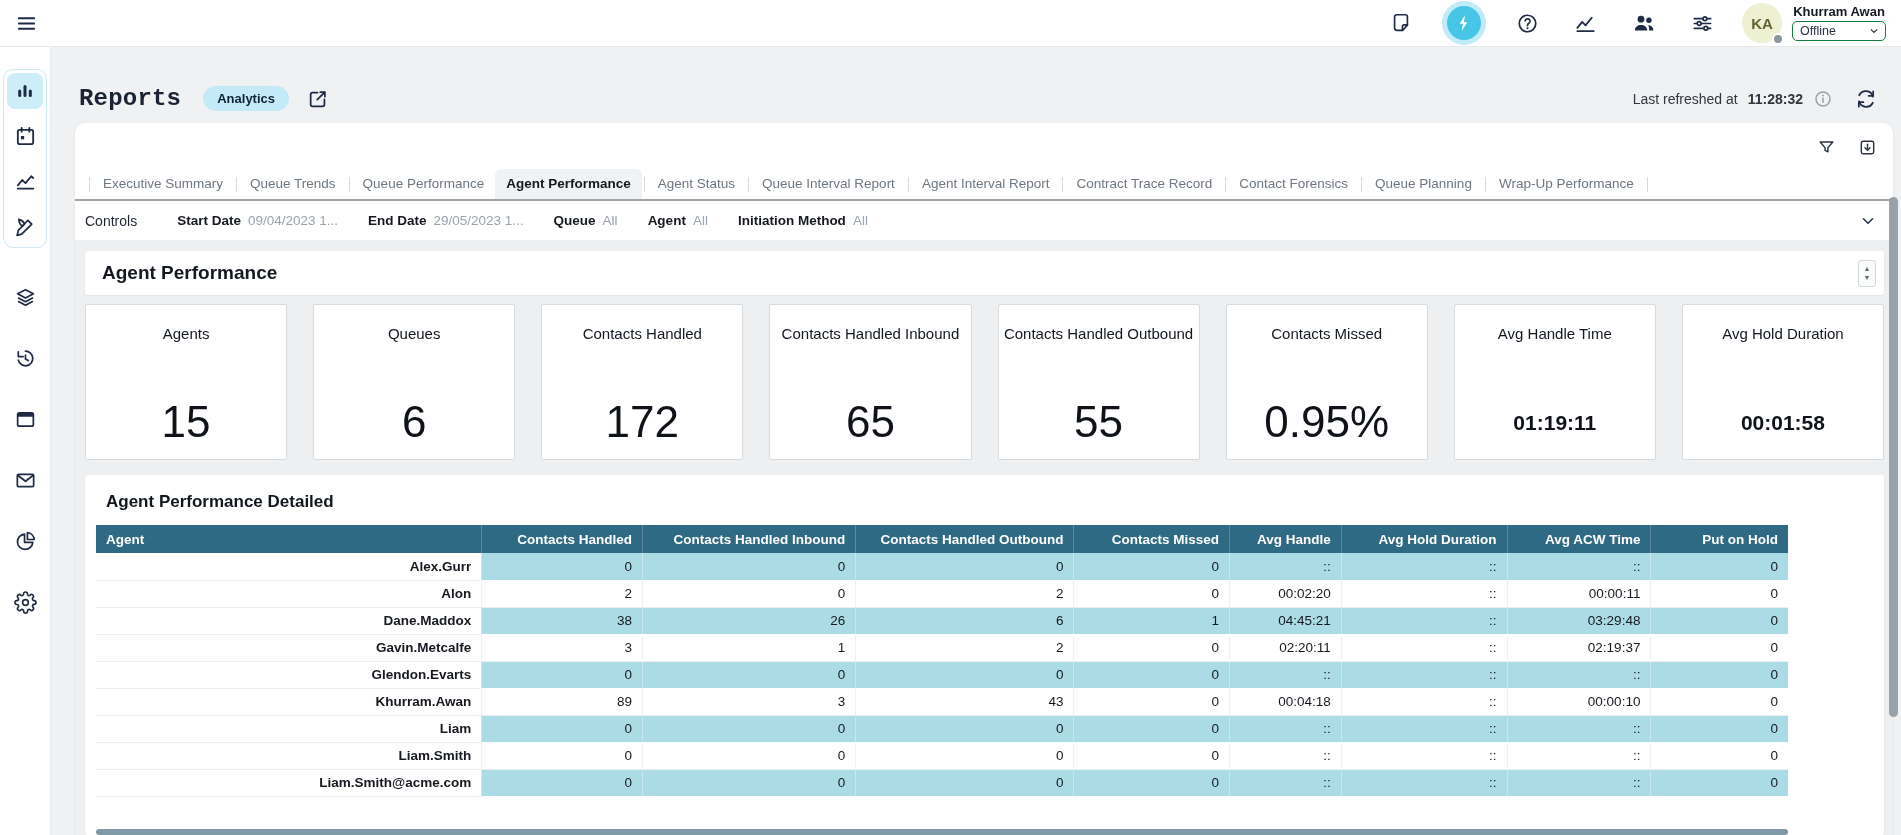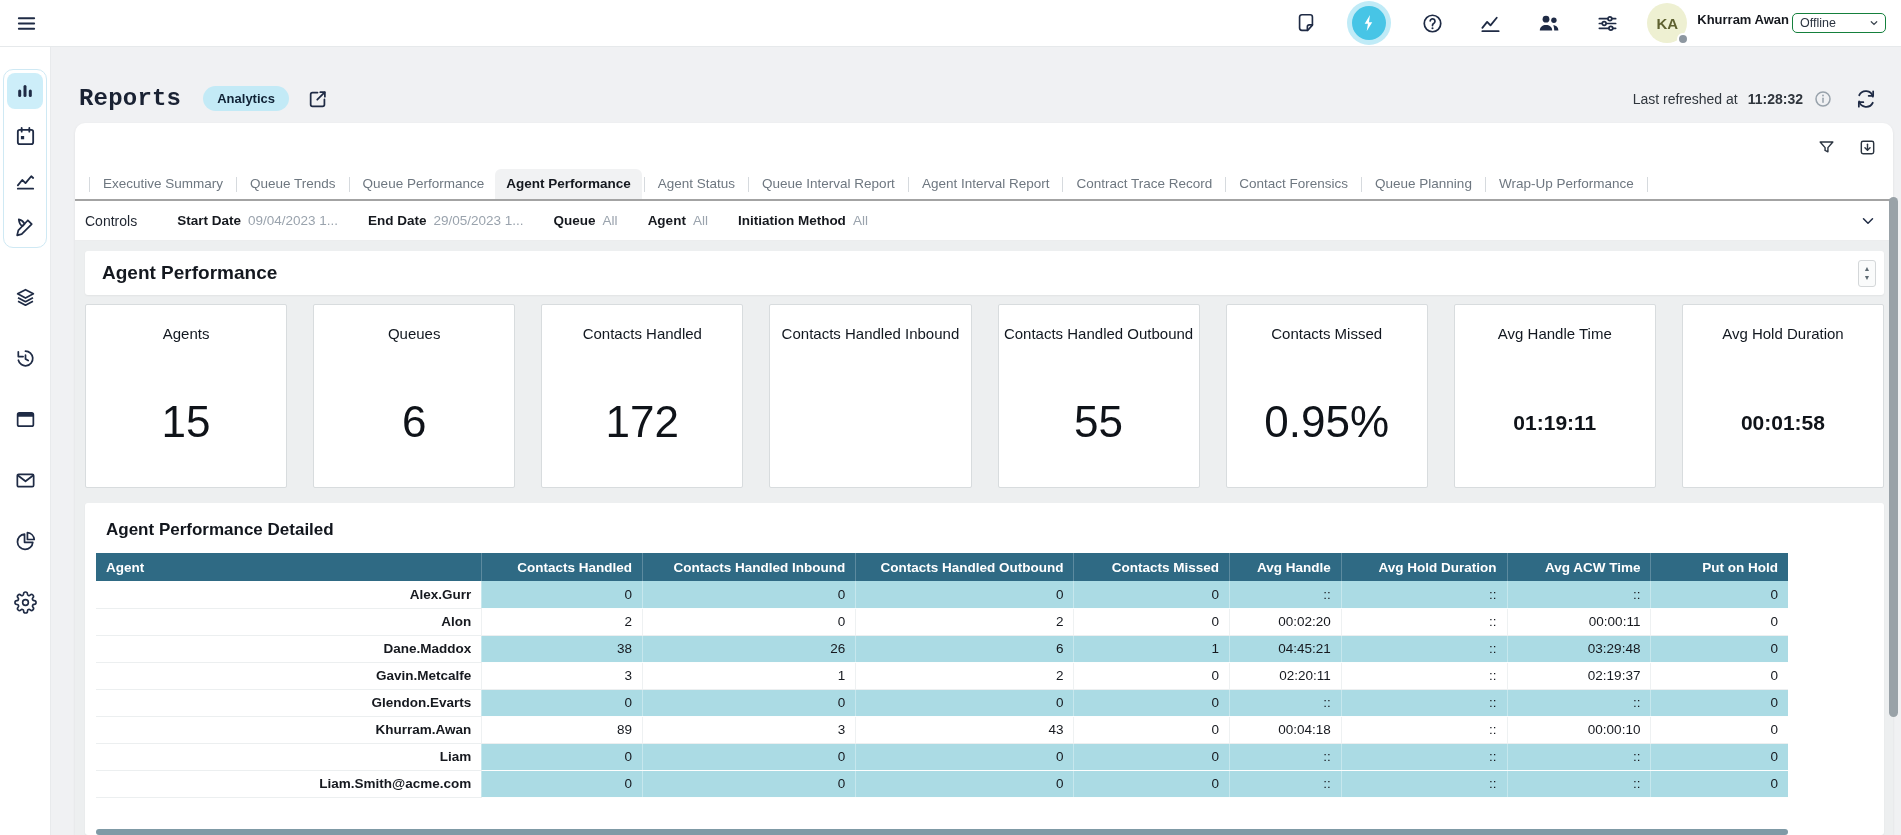"Khurram Awan" .user-block { flex-direction: none -> column }
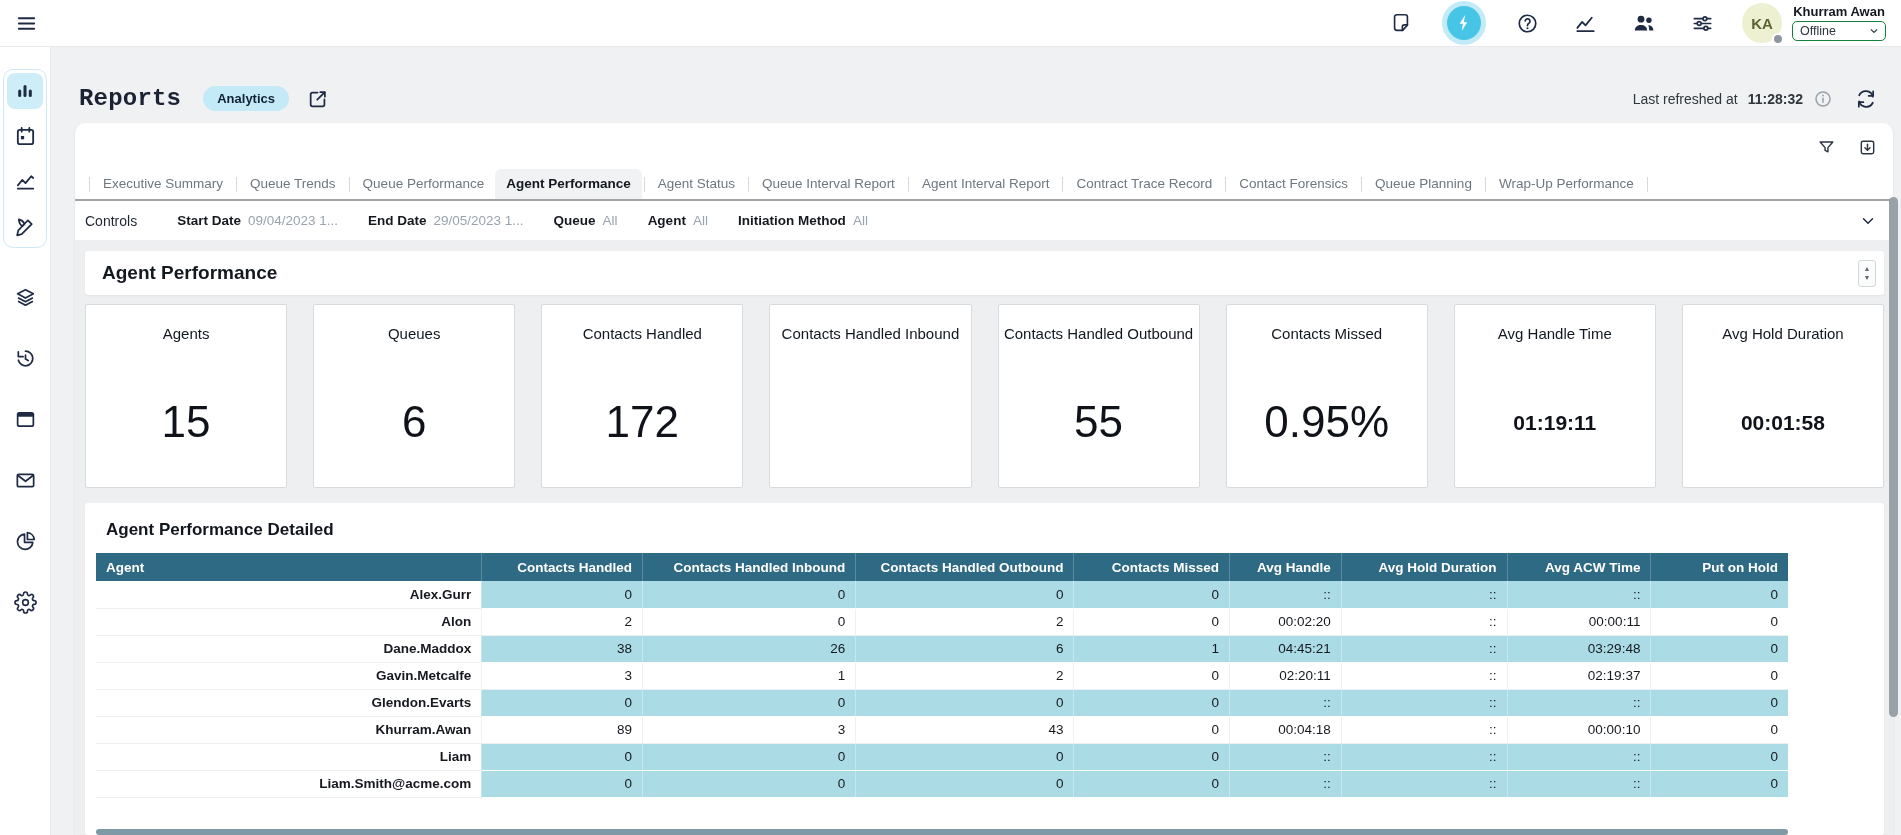"Agents" .kpis { height: 184px -> 156px }
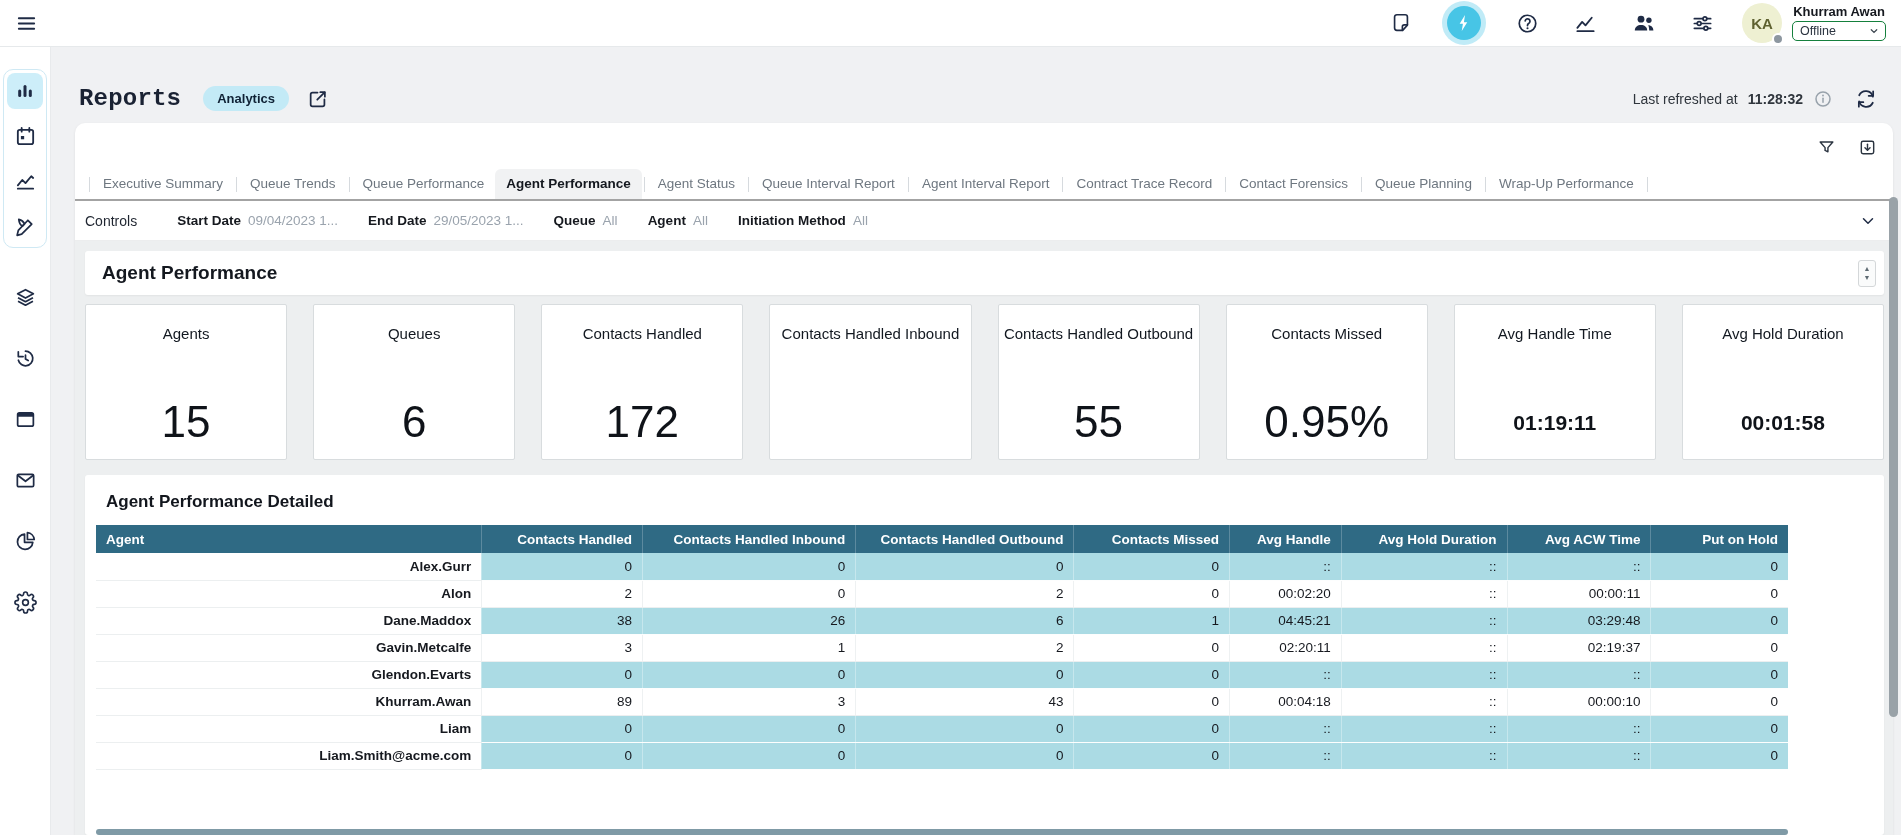"65" div.kpi-value { html: none -> <div>65</div> }
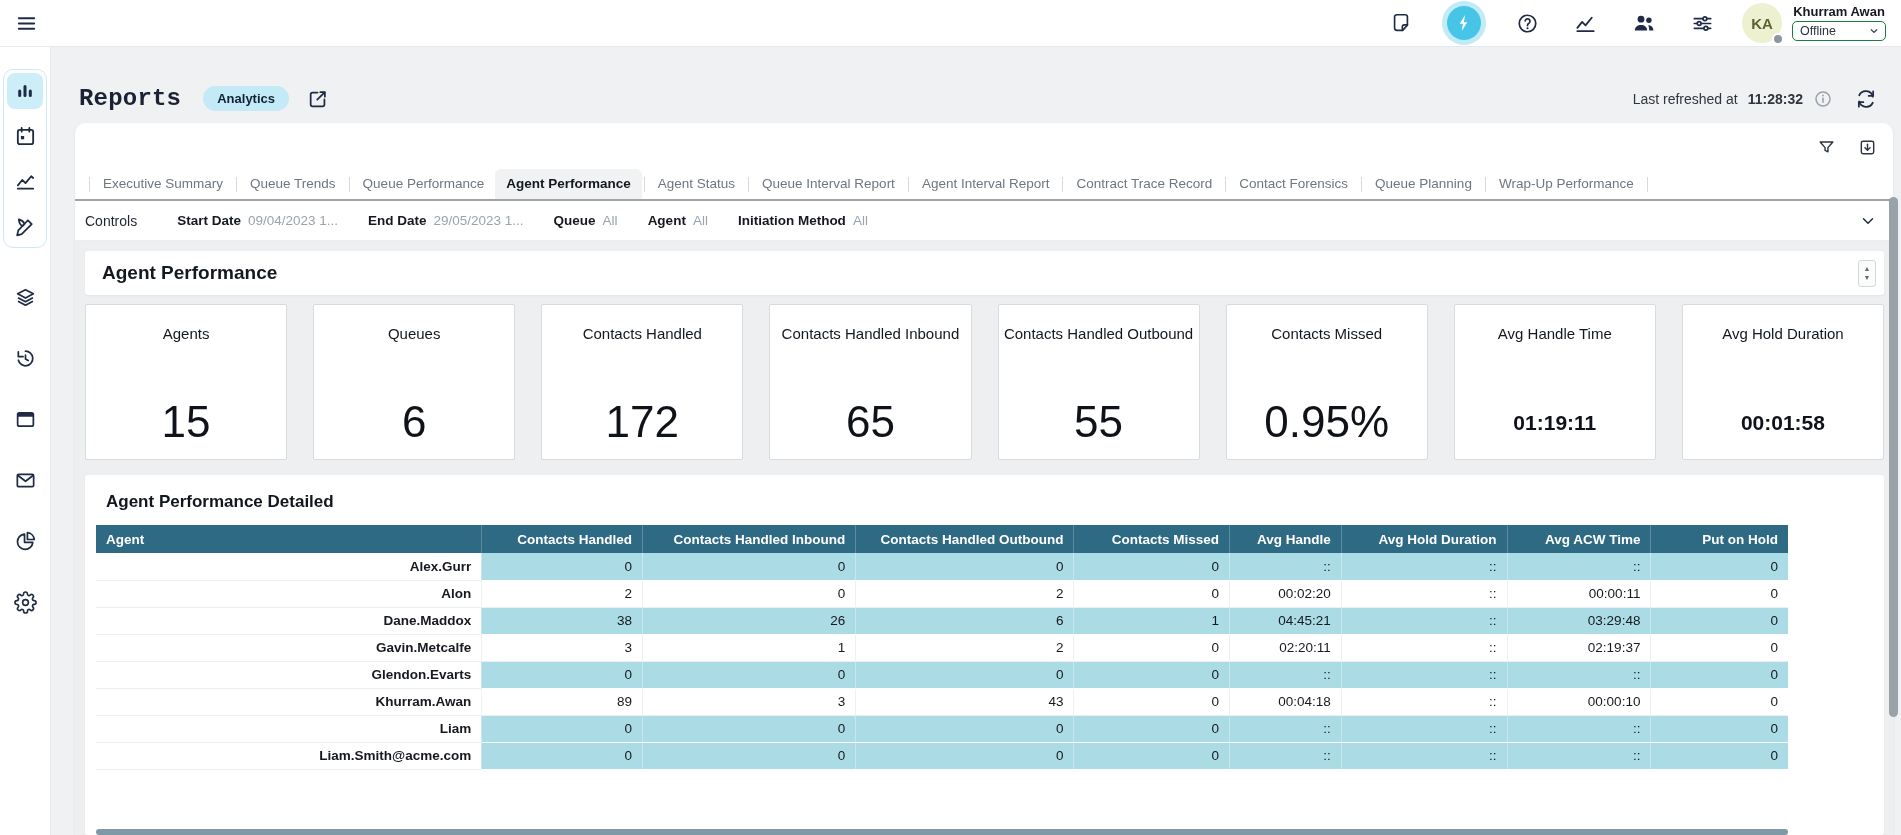"Liam.Smith" tr { html: none -> <tr> <td>Liam.Smith</td> <td>0</td> <td>0</td> <td>0</td> <td>0</td> <td>::</td> <td>::</td> <td>::</td> <td>0</td> </tr> }
